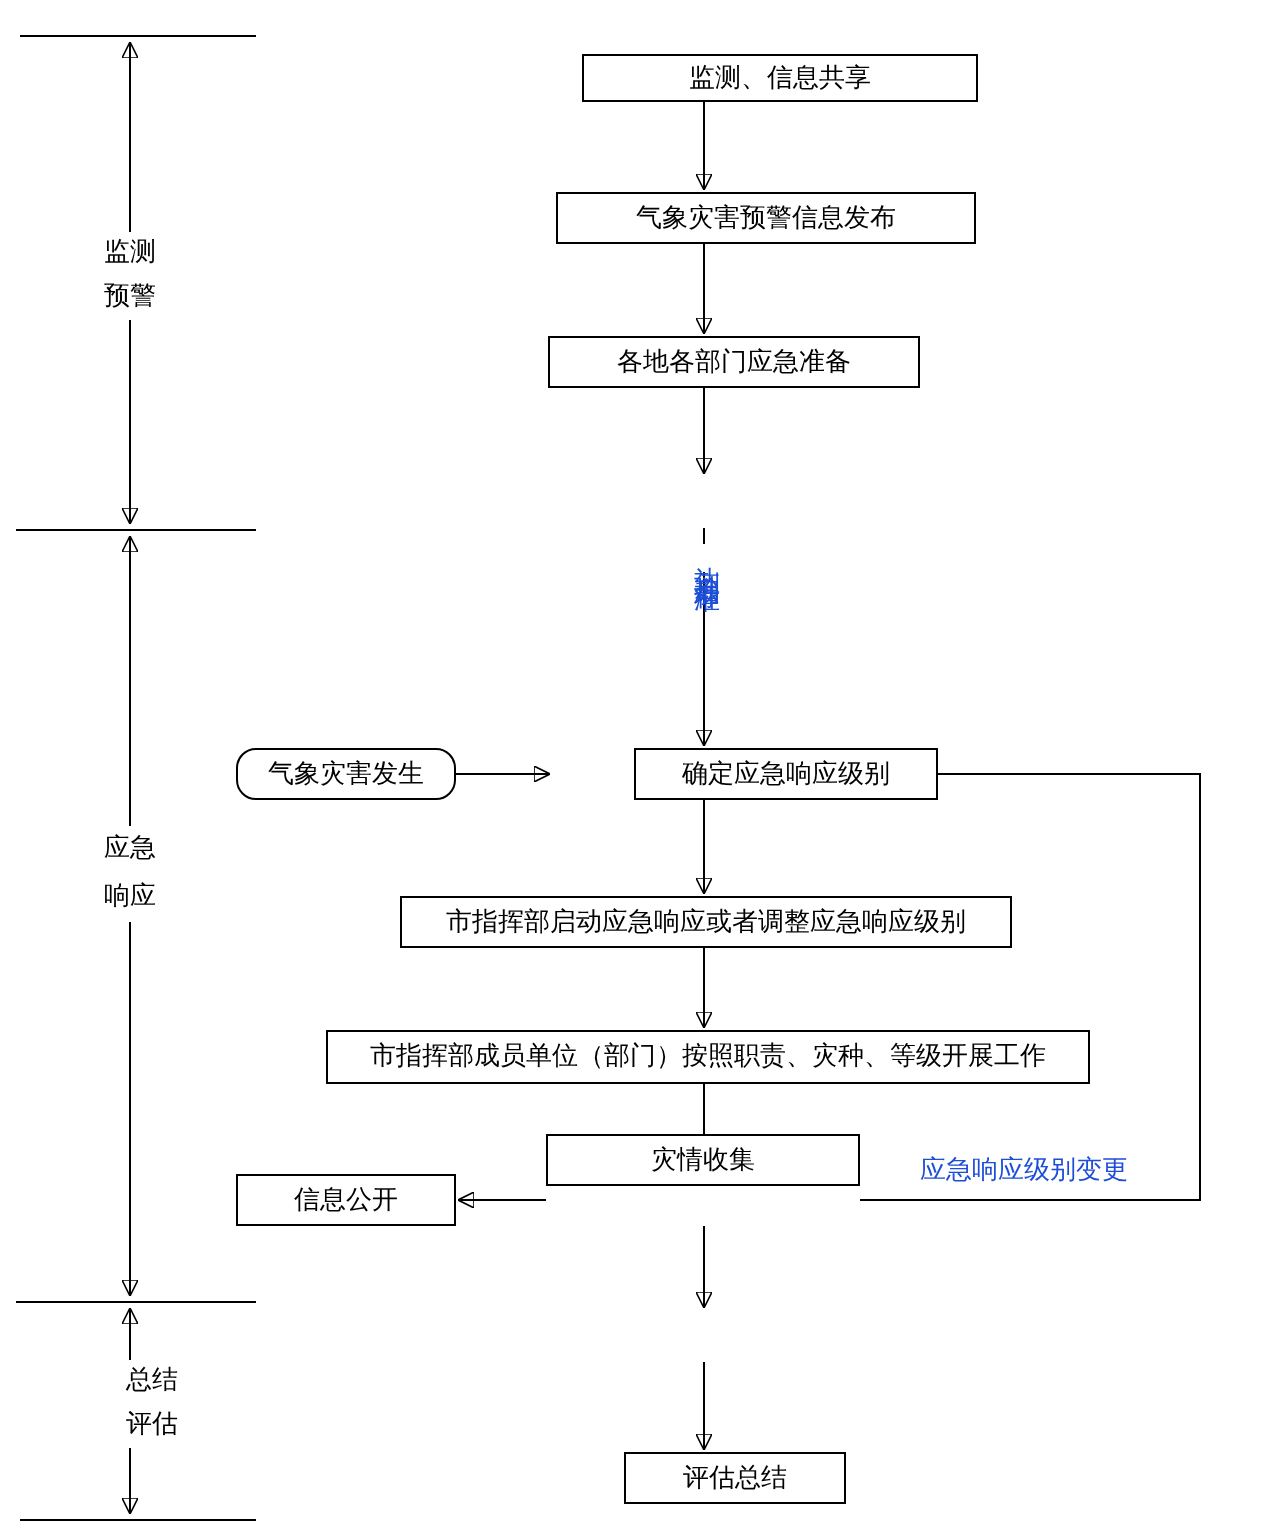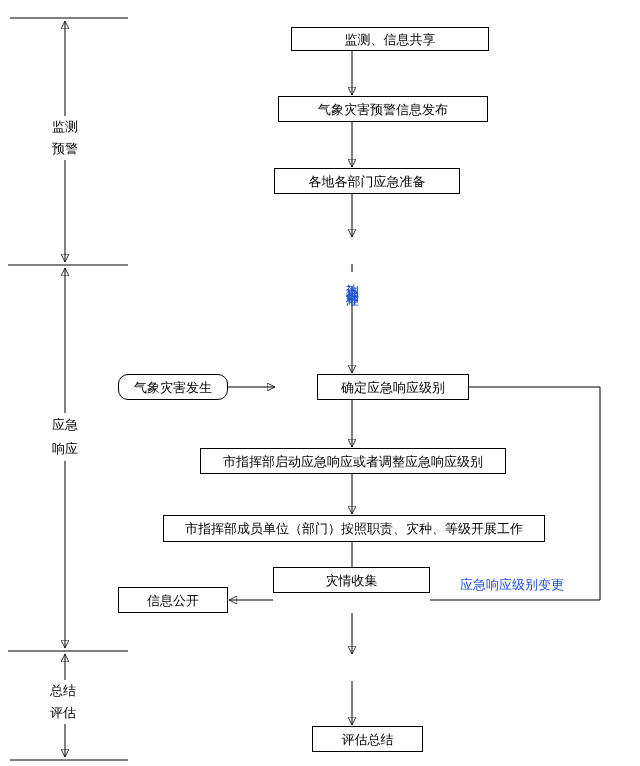"总结" div.phase-label { left: 43px -> 56px }
